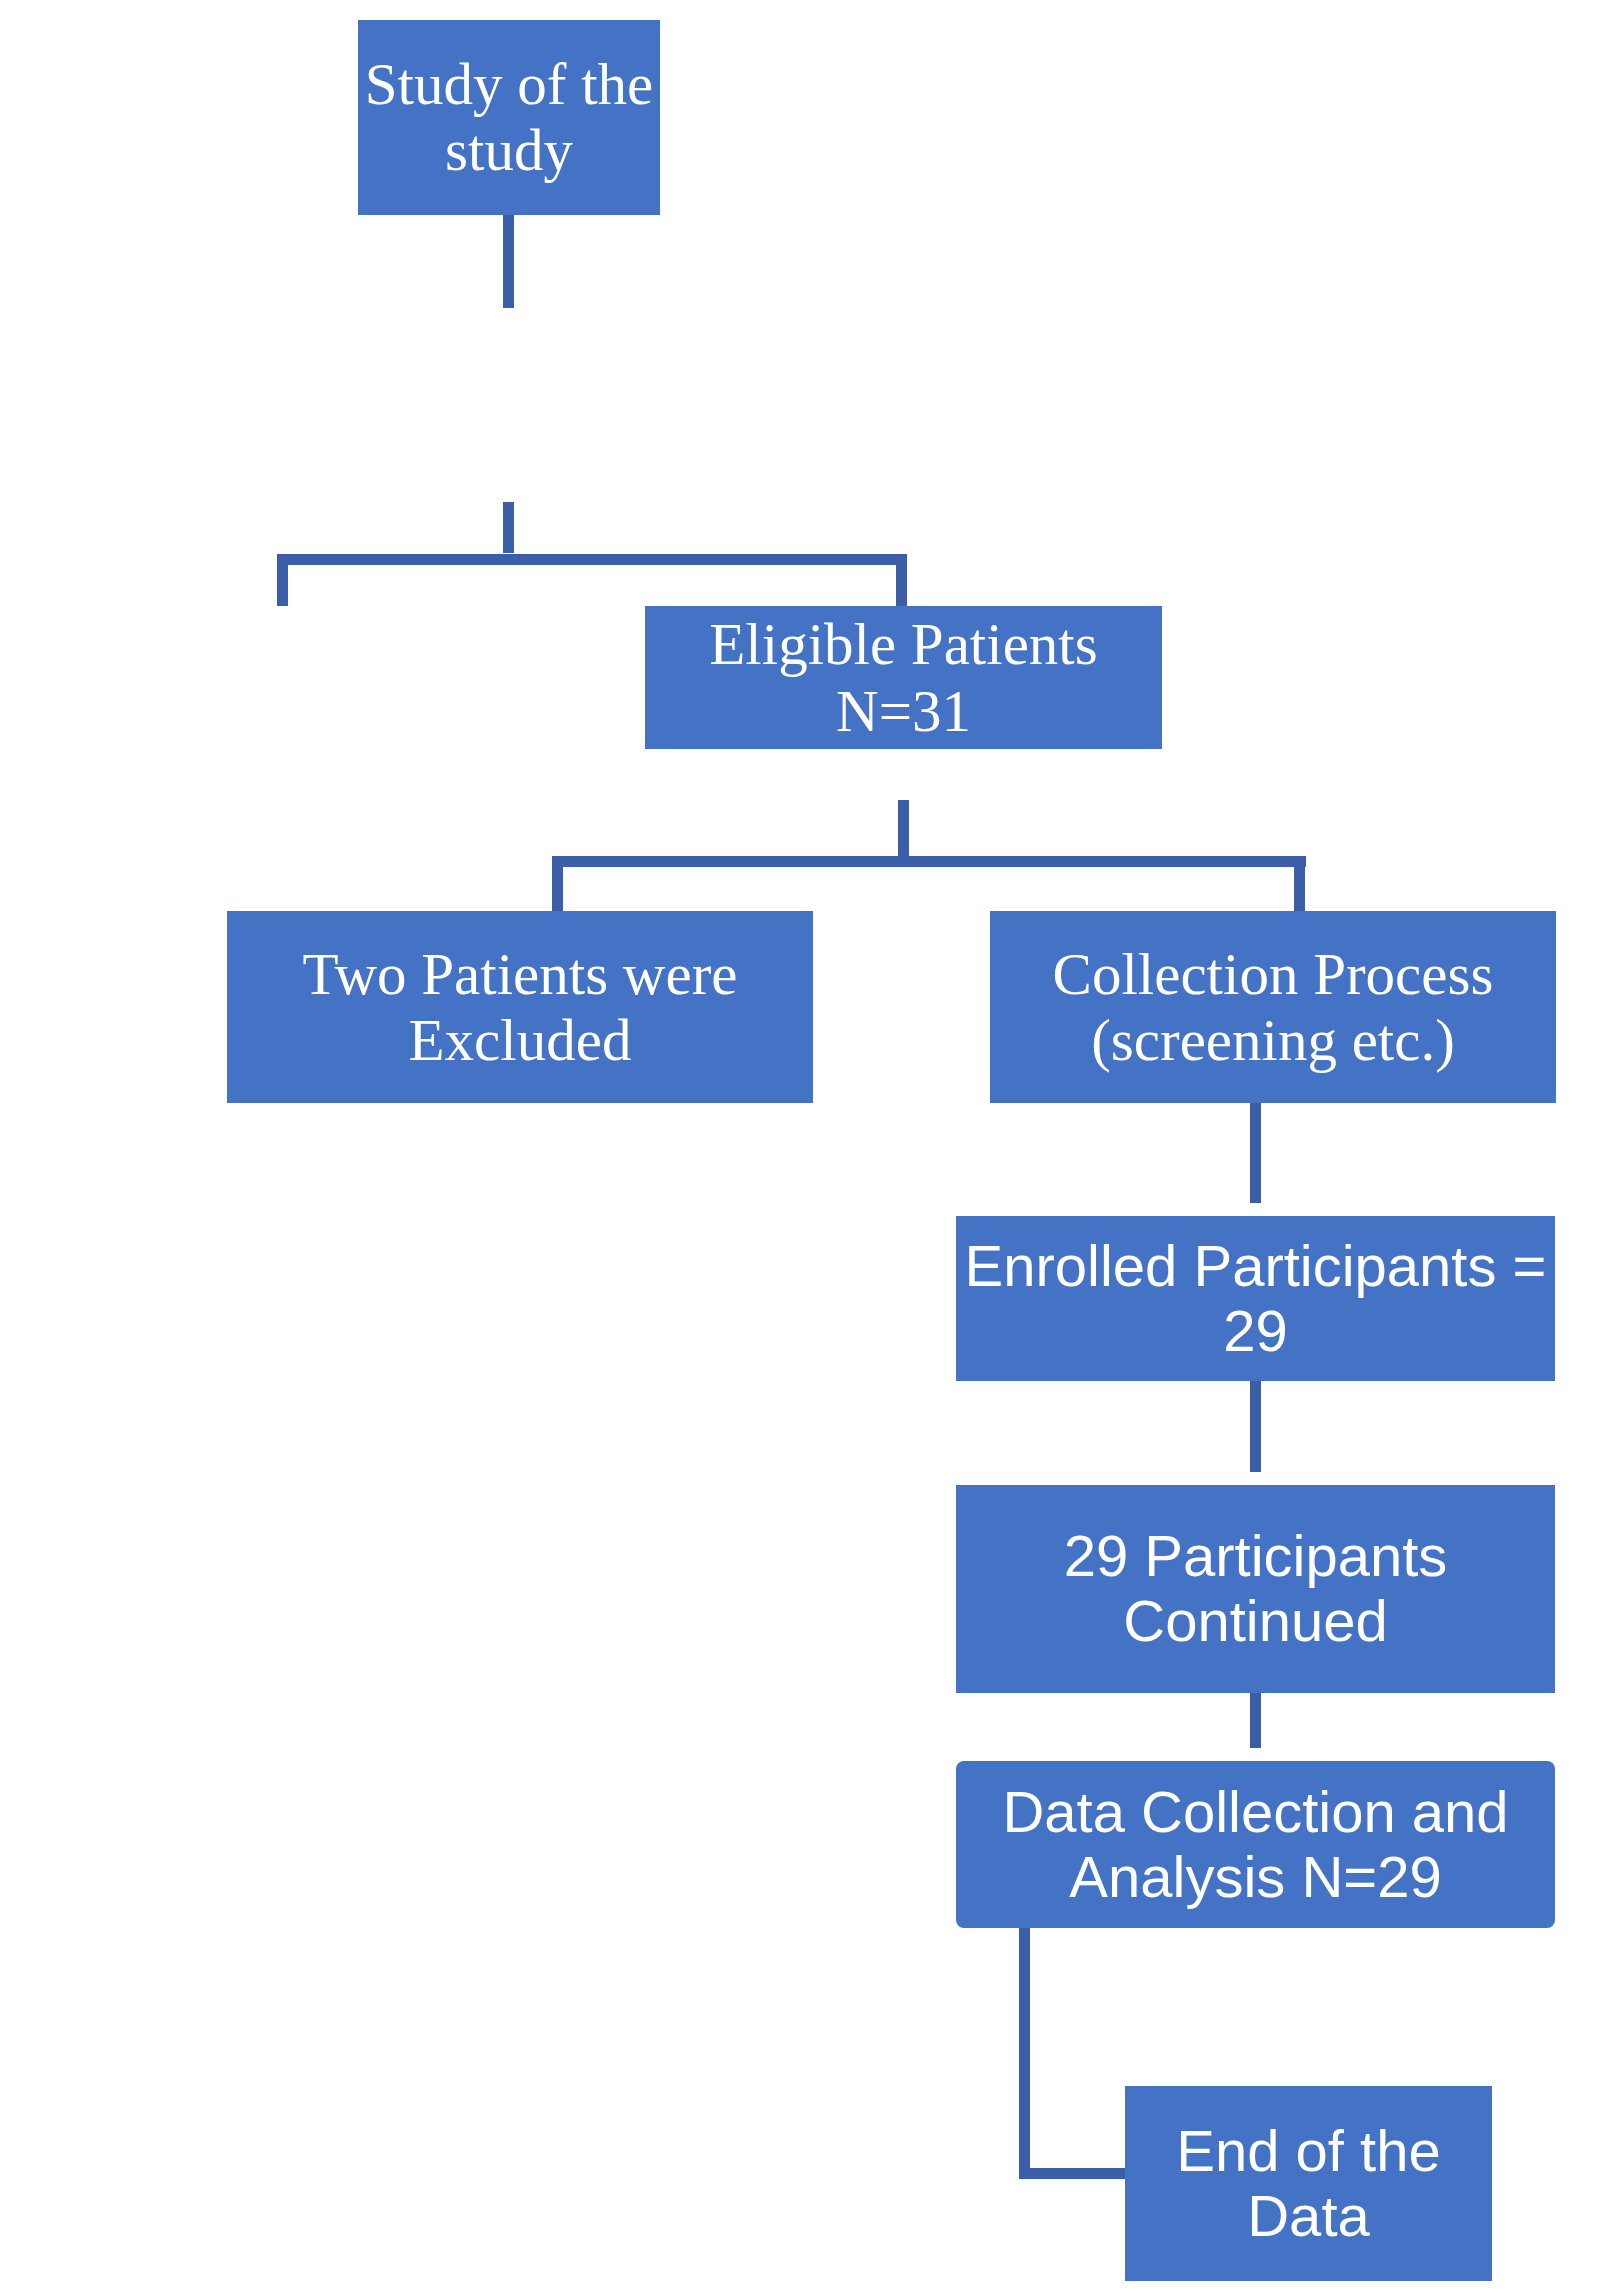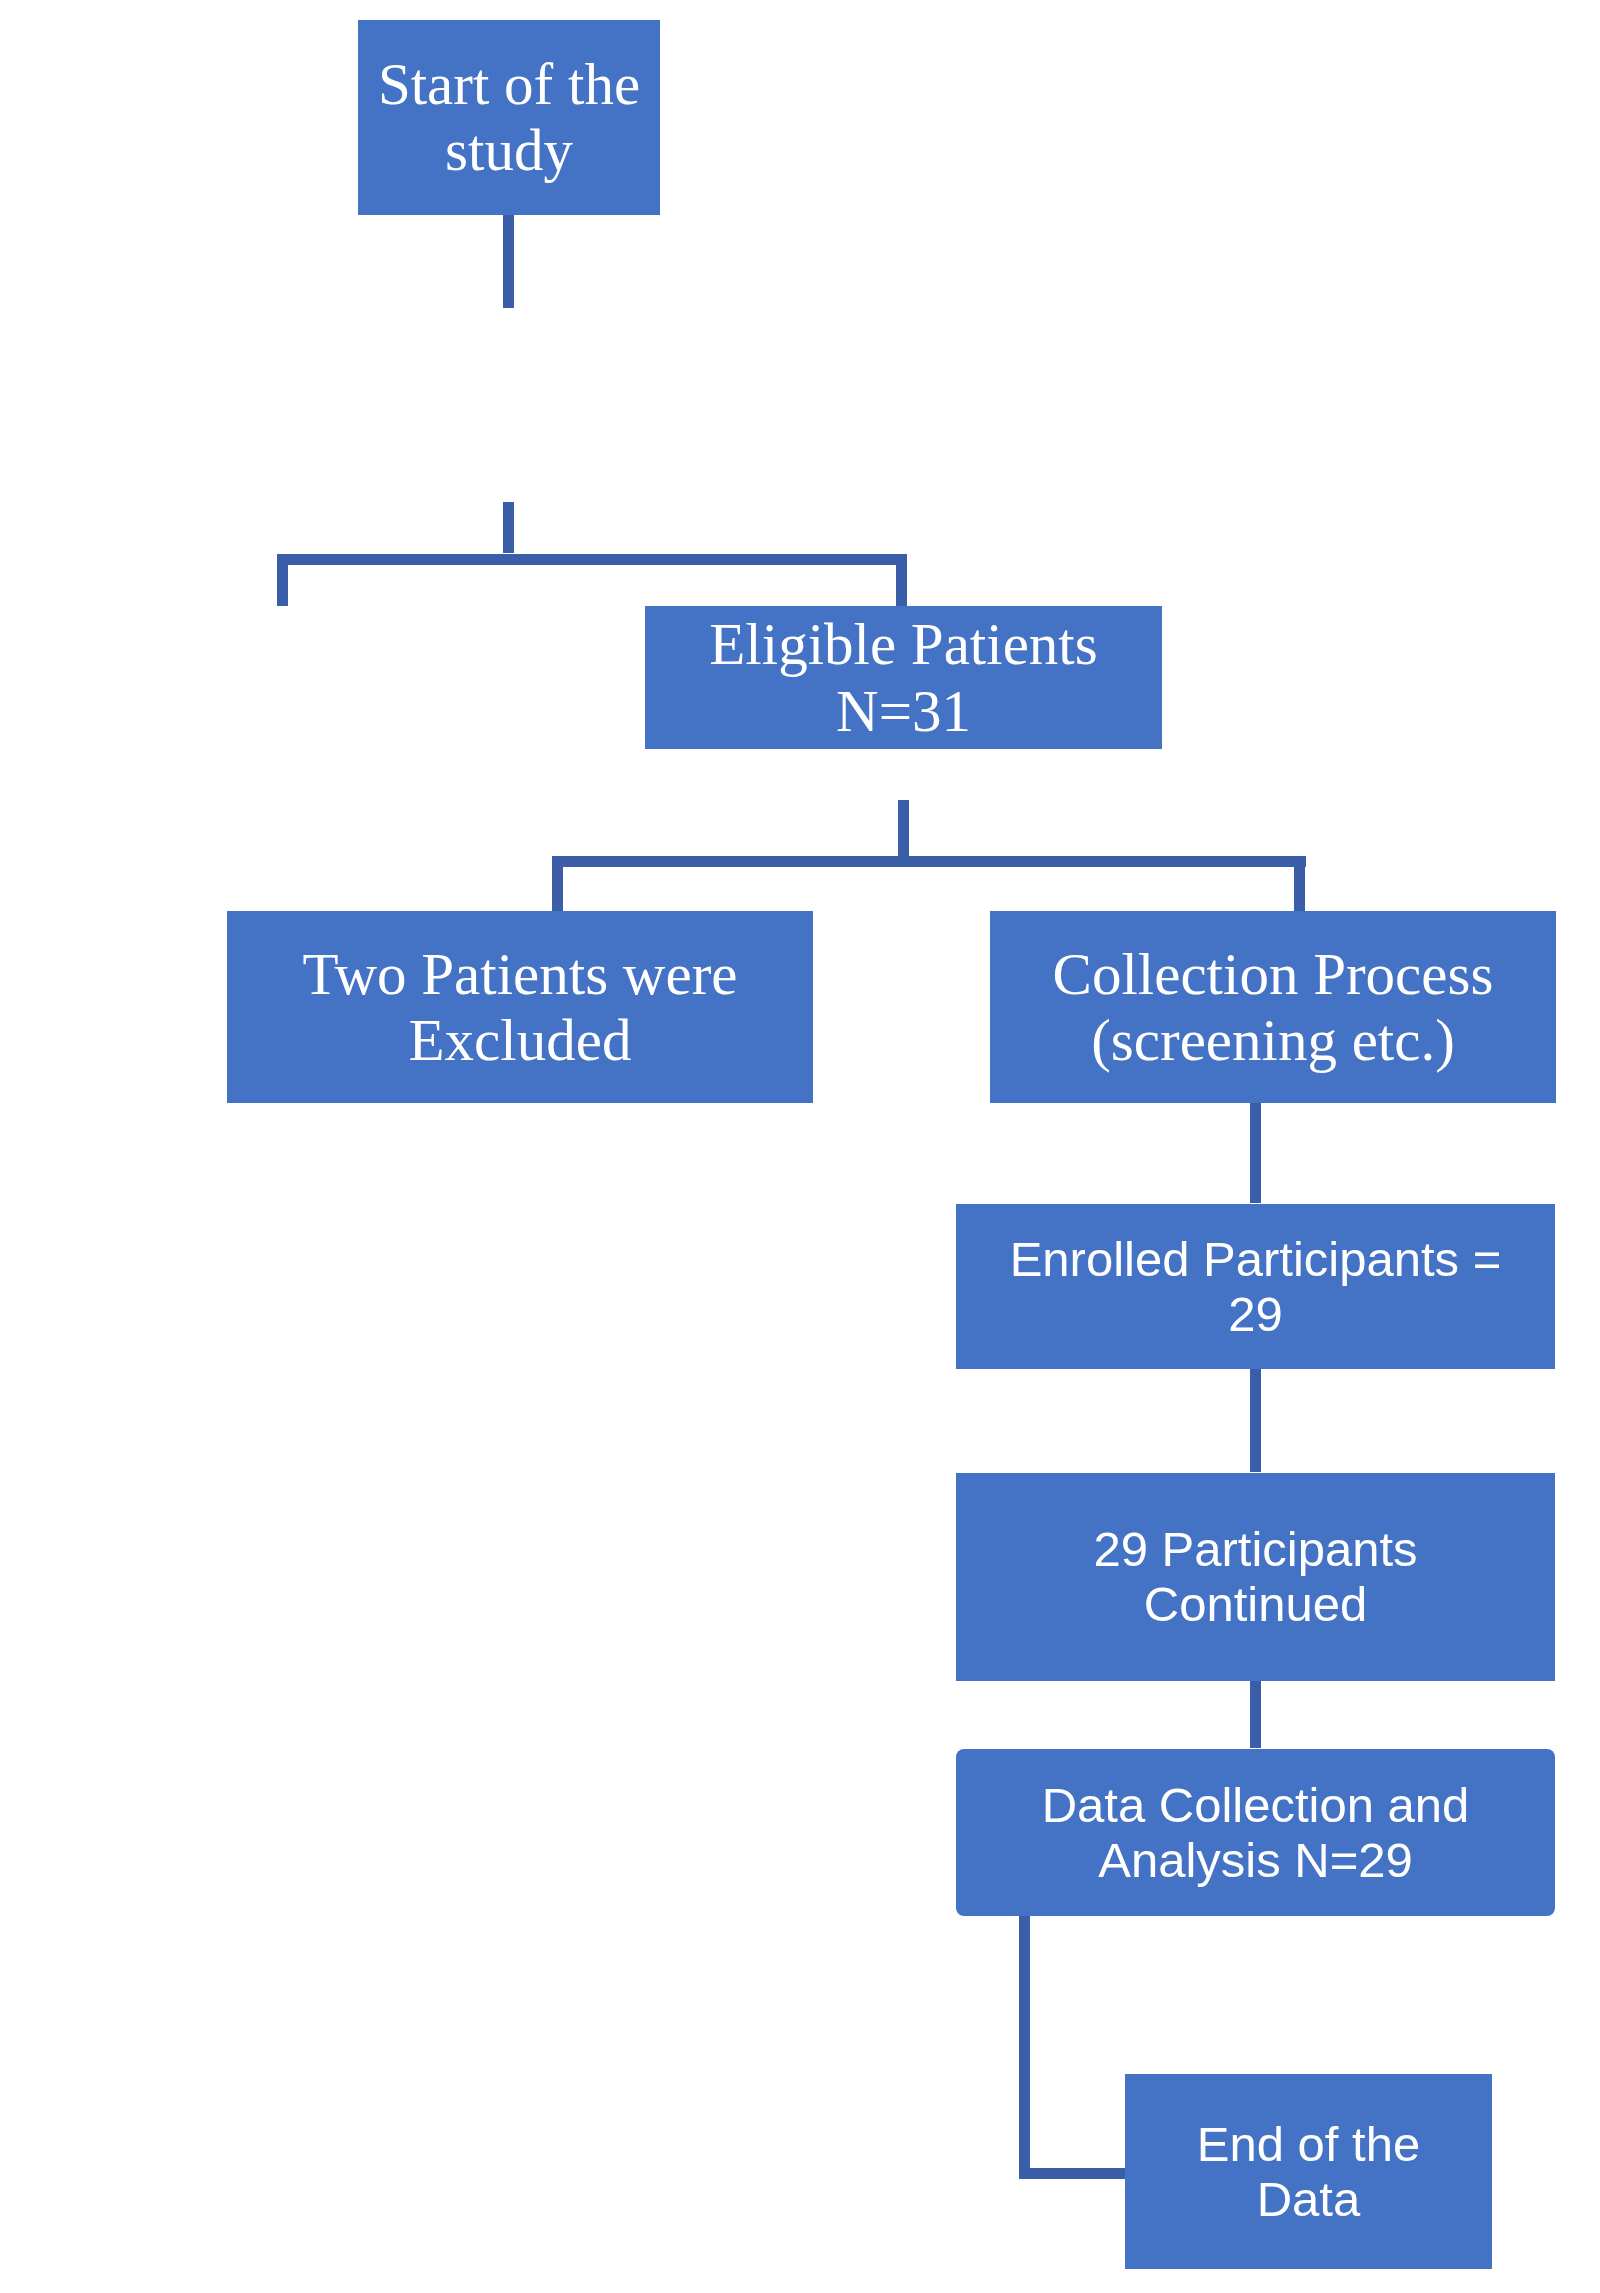"Start of the" div.node { text: Start -> Study }
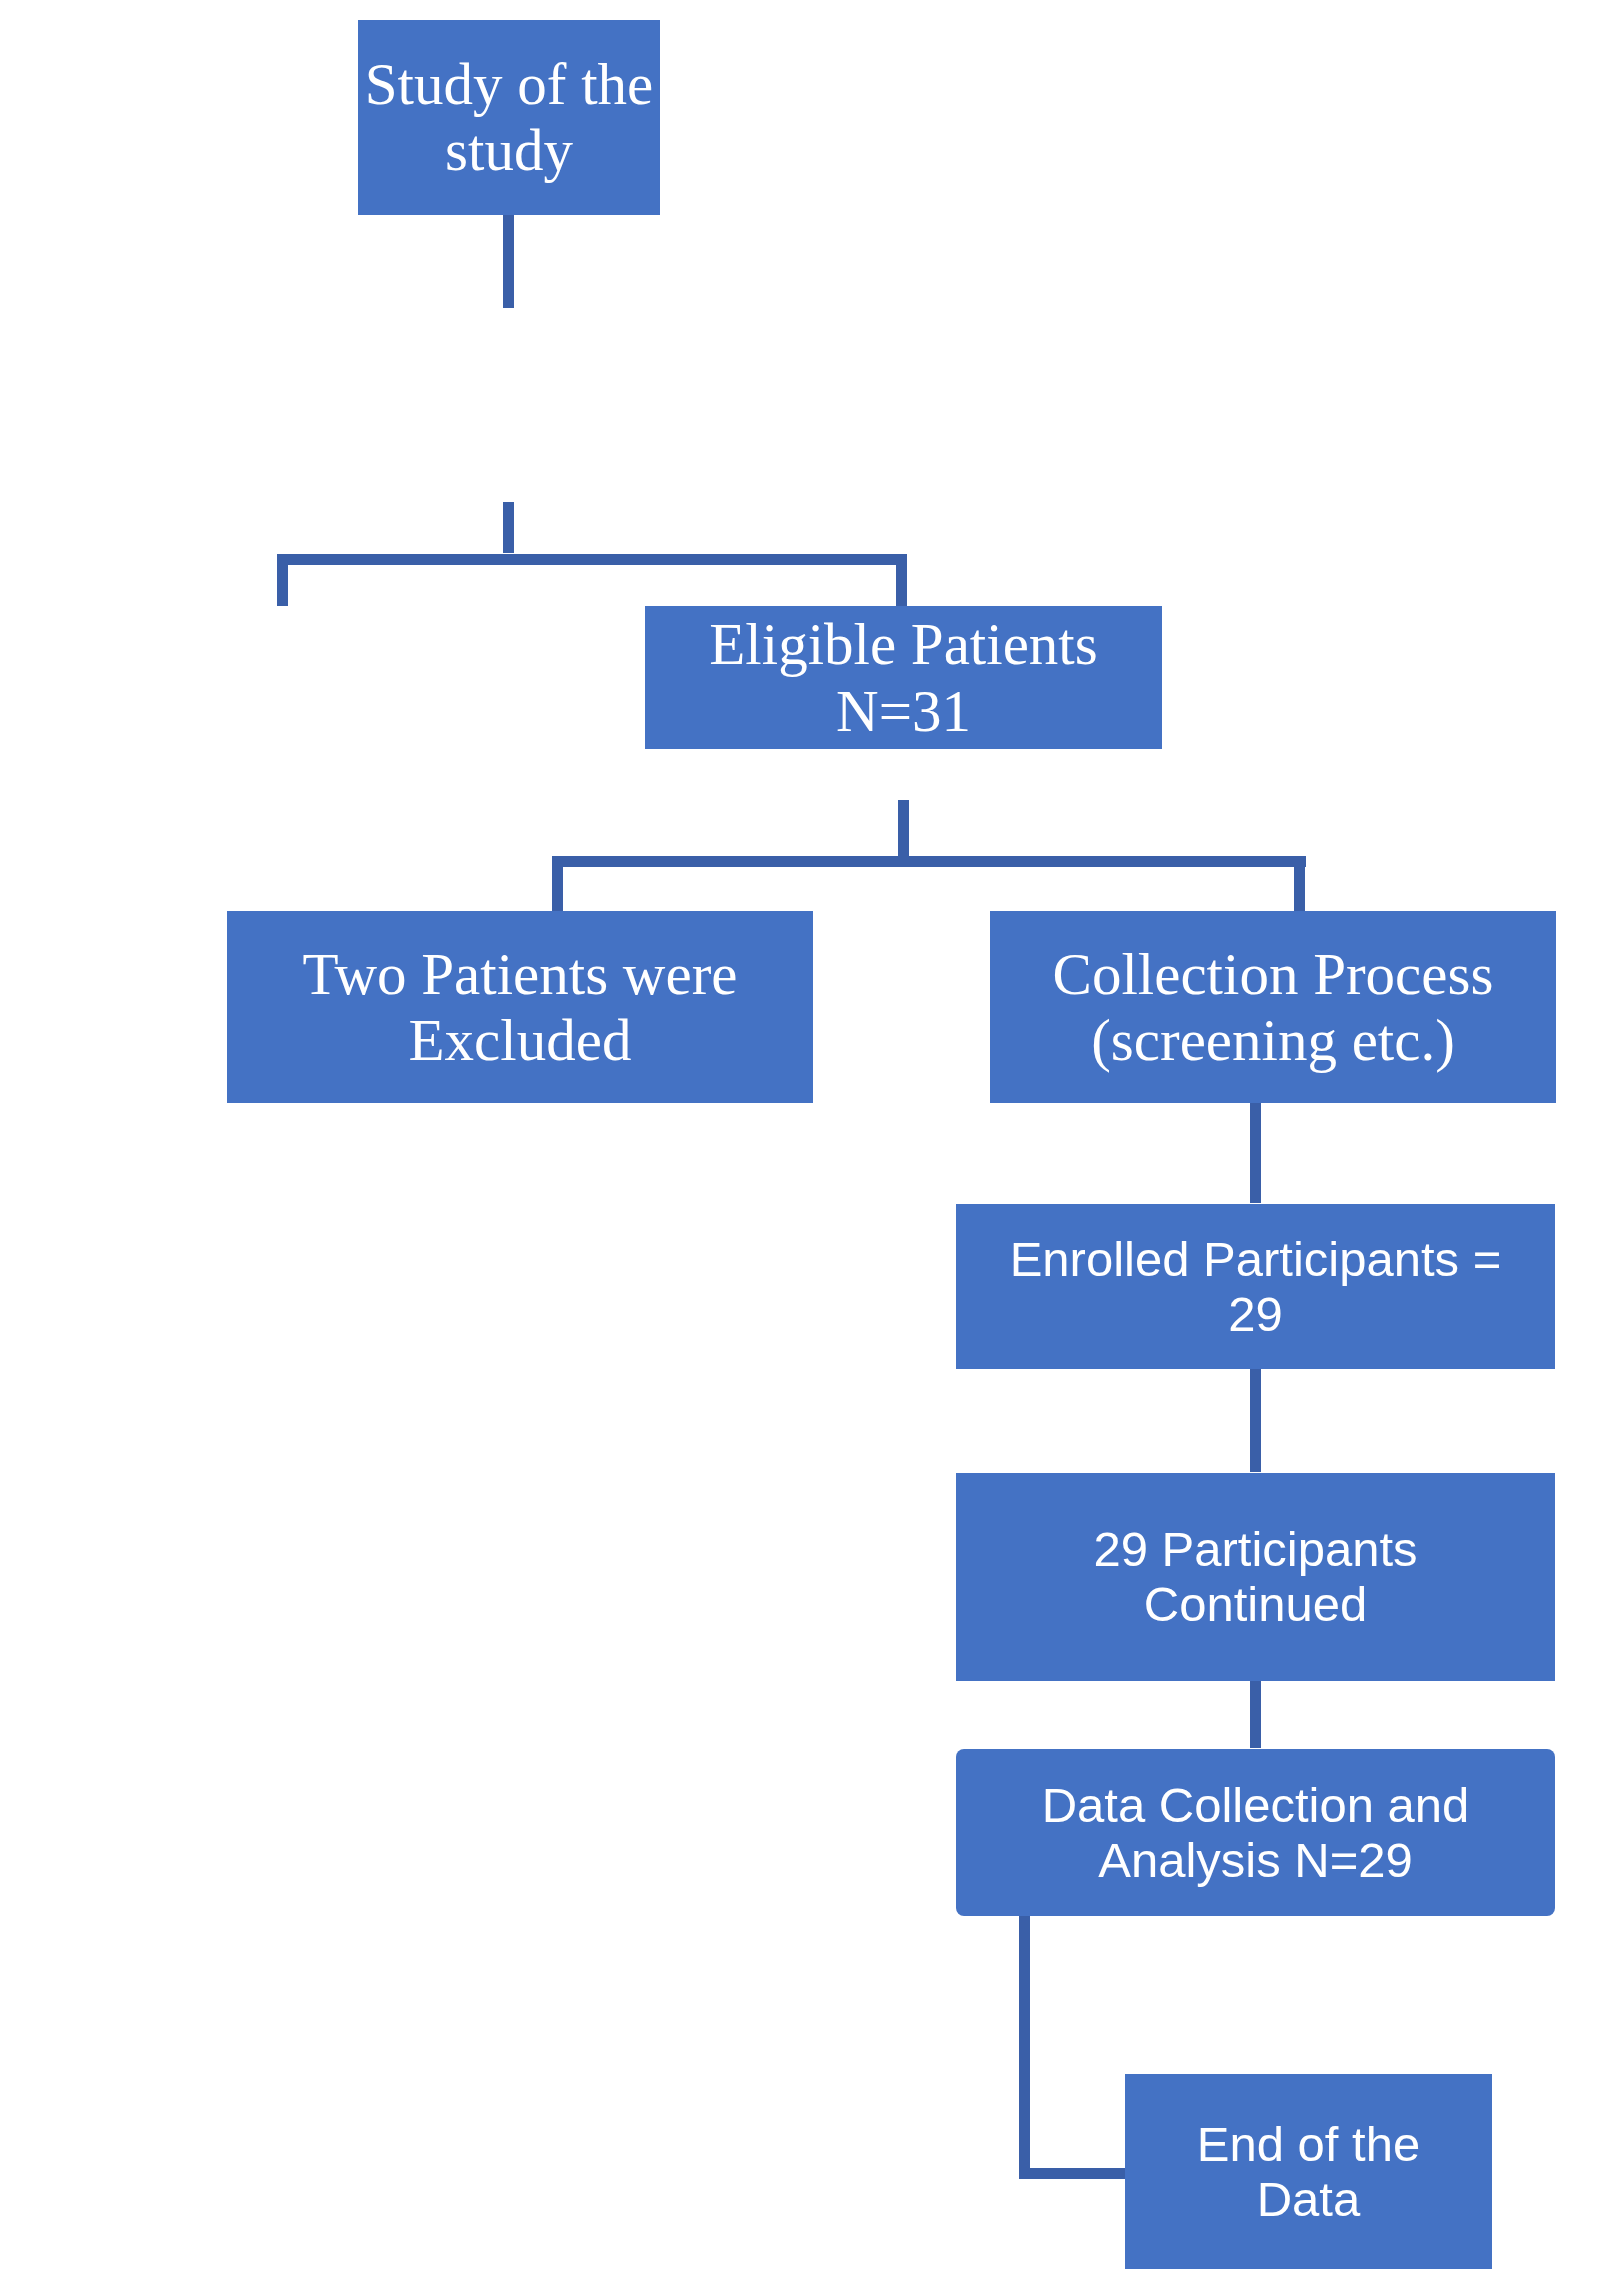"Enrolled Participants =" .sans { font-size: 49px -> 58px; margin-top: none -> 12px }
